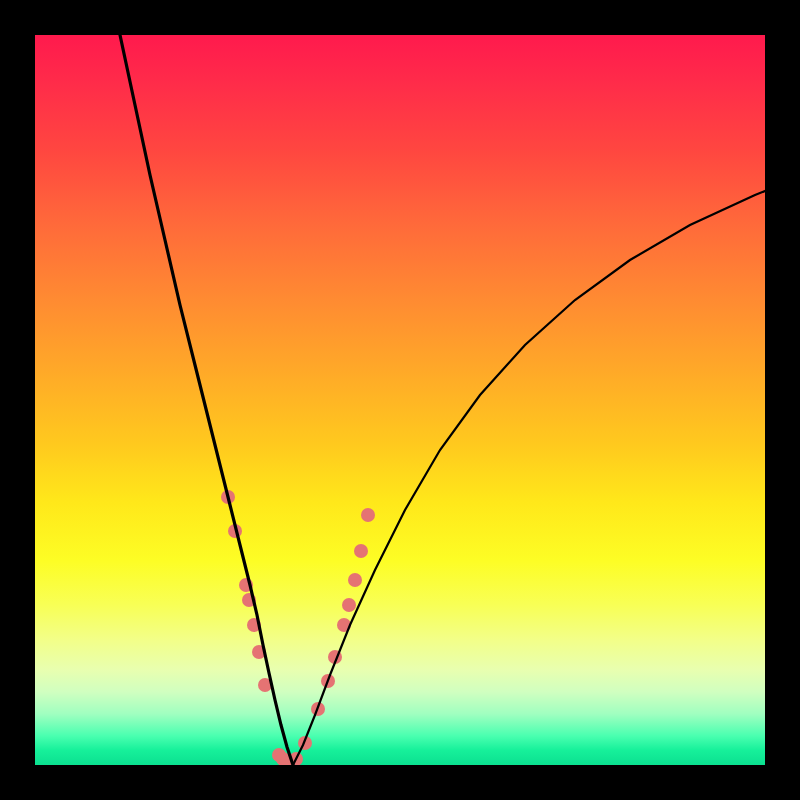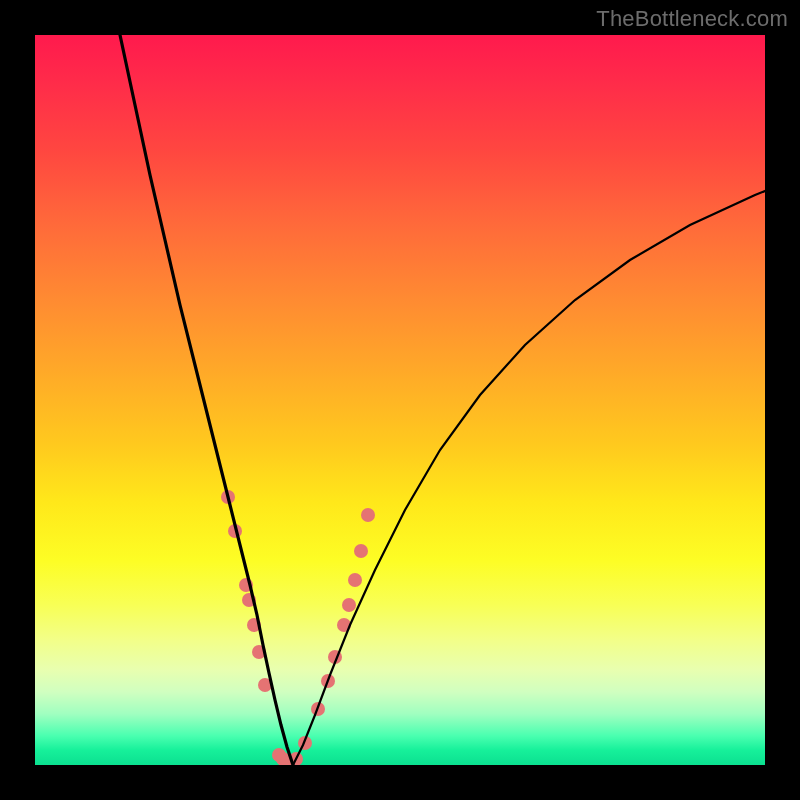"TheBottleneck.com" div.watermark { html: <div>TheBottleneck.com</div> -> none }
